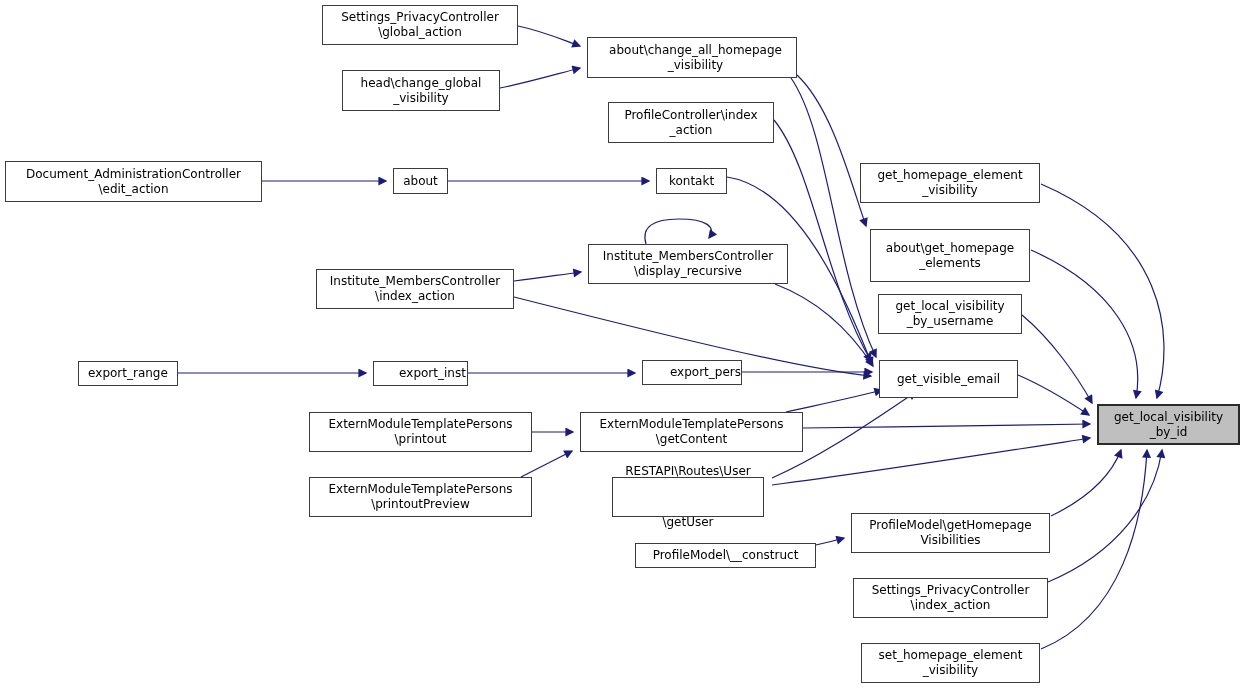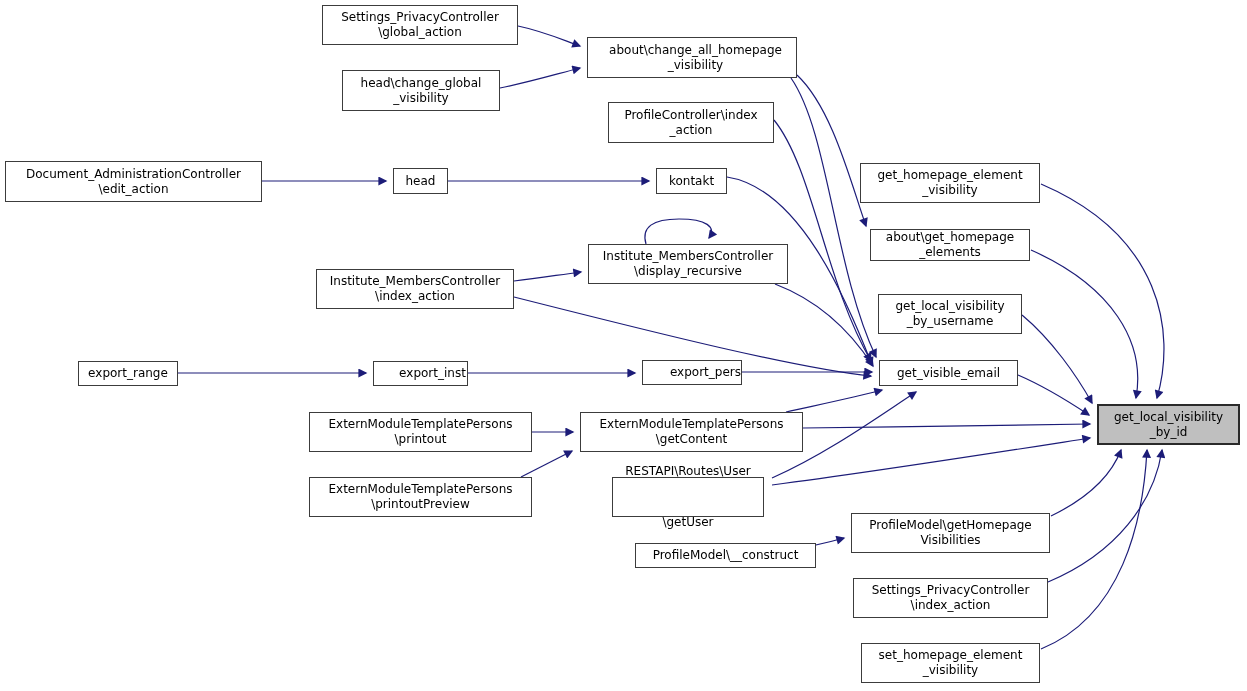"head" div { text: head -> about }
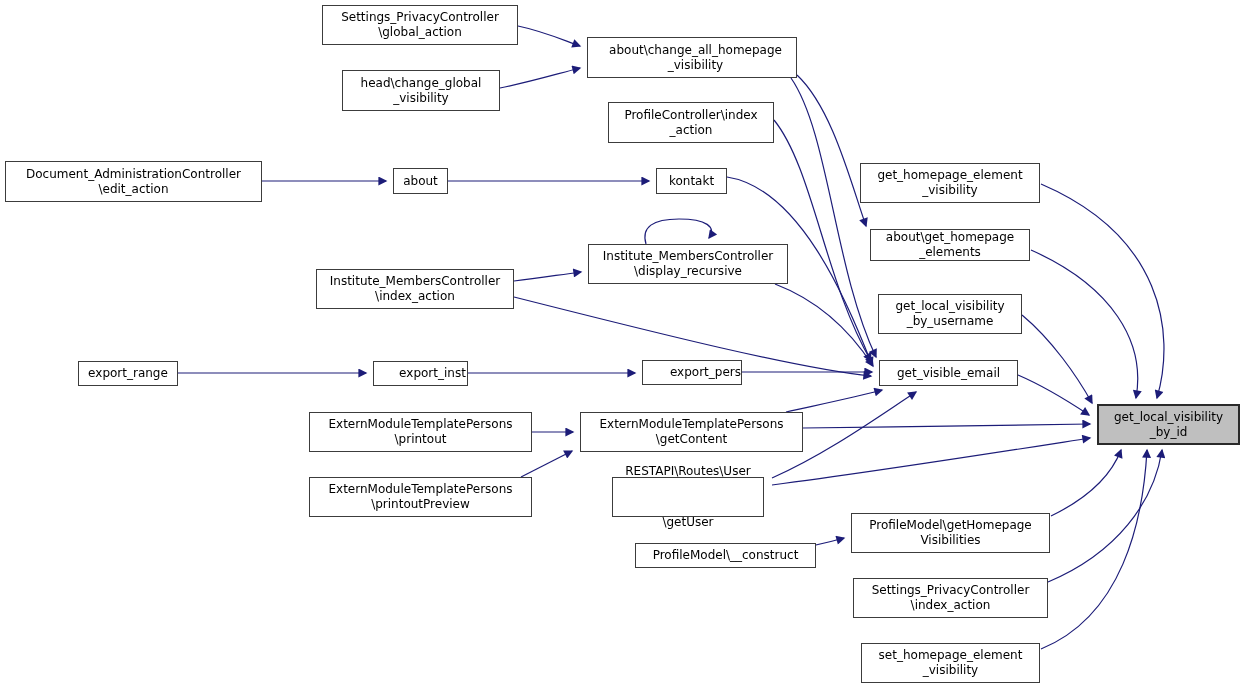"about\get_homepage" div.node { height: 32px -> 53px; justify-content: flex-end -> none }
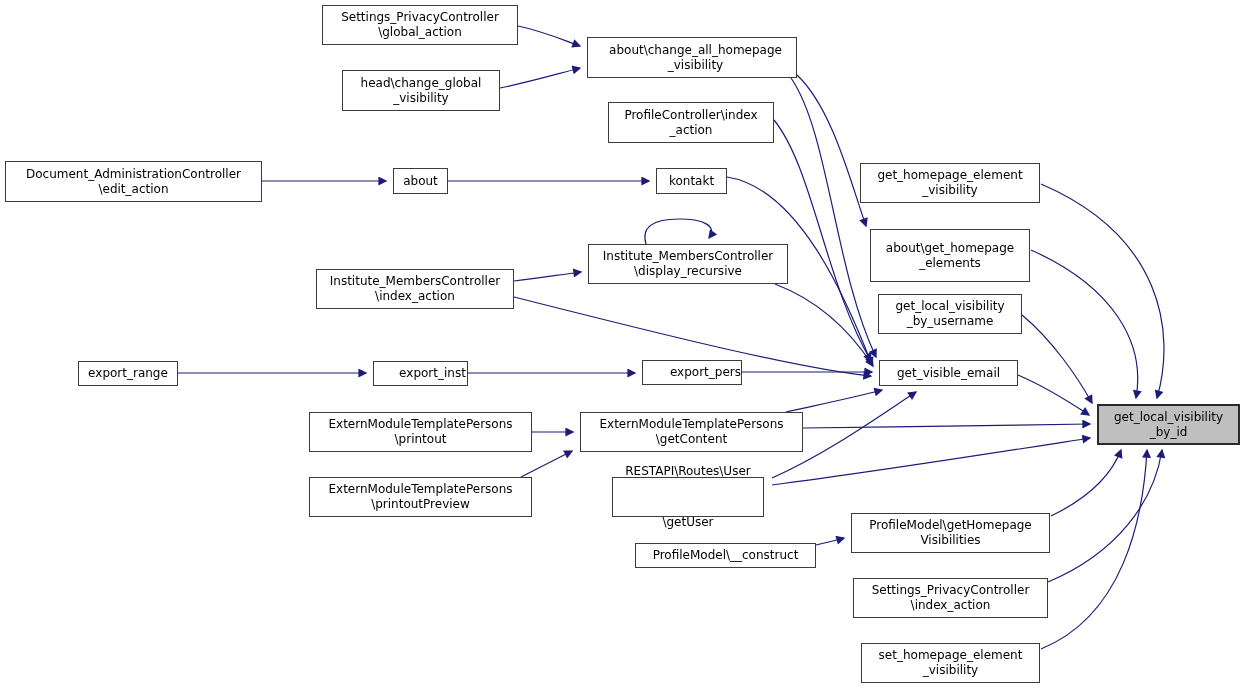"get_visible_email" div.node { height: 26px -> 38px }
